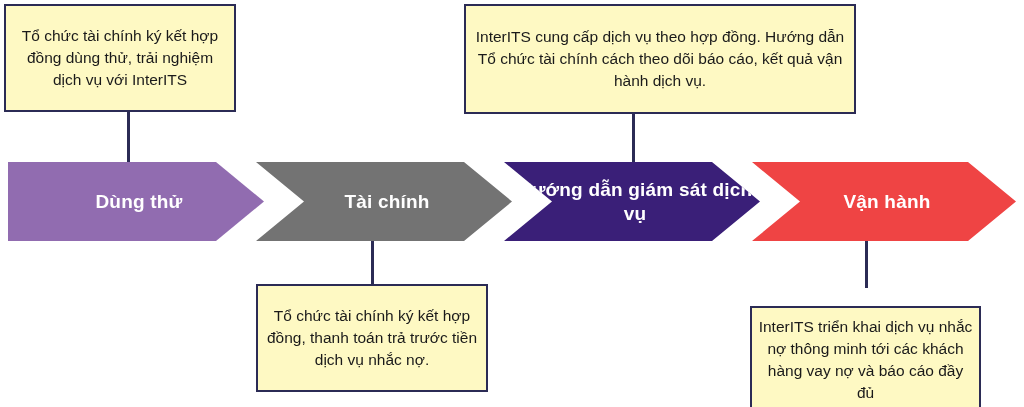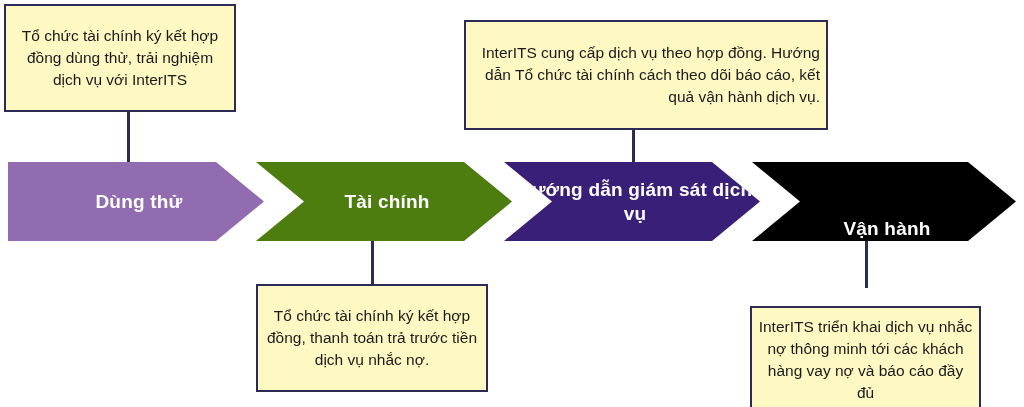"InterITS cung cấp dịch vụ" div.callout { text-align: right -> none; top: 20px -> 4px; width: 364px -> 392px }
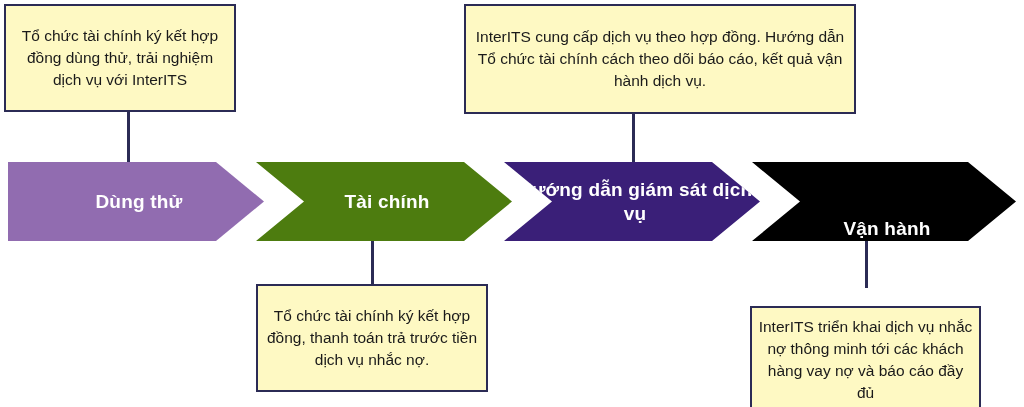"Tài chính" .chev.mid2 { background: #4d7c0f -> #737373 }
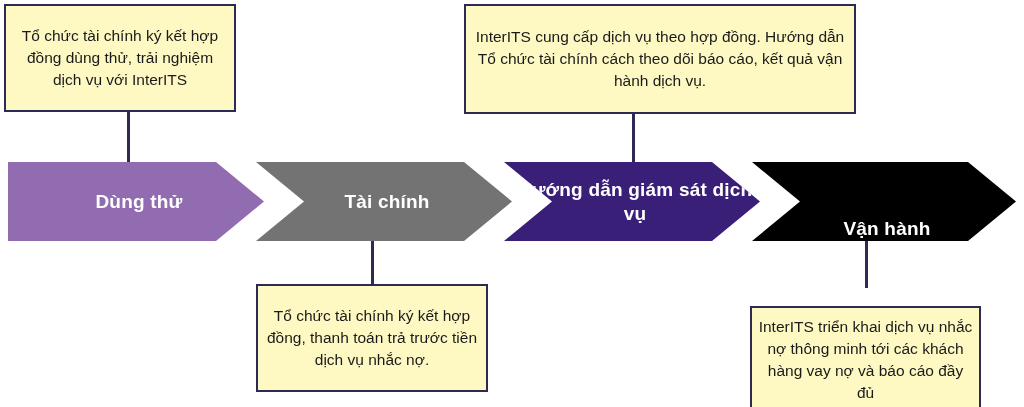"Vận hành" .chev.last { align-items: flex-end -> none; background: #000000 -> #ef4444 }
